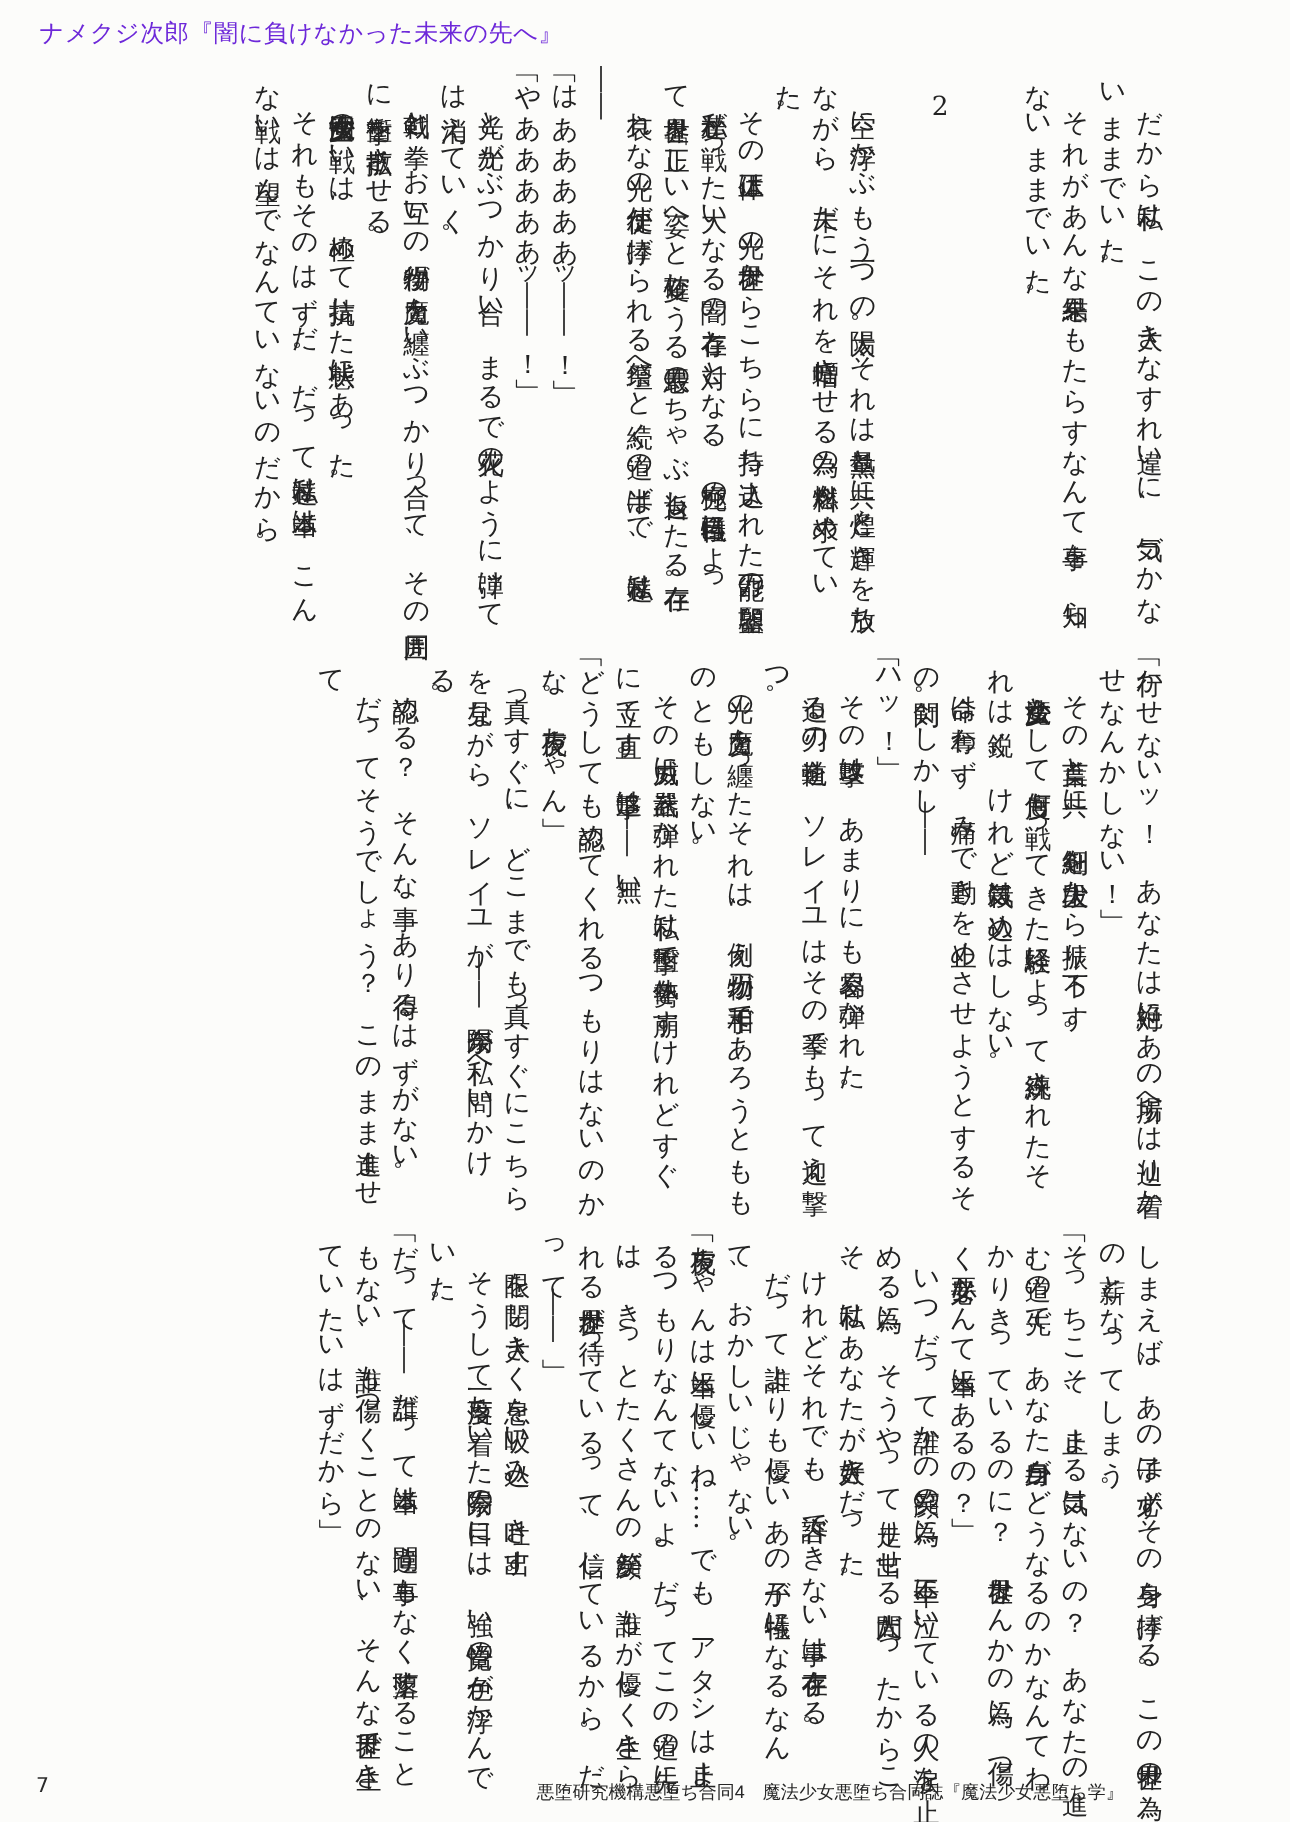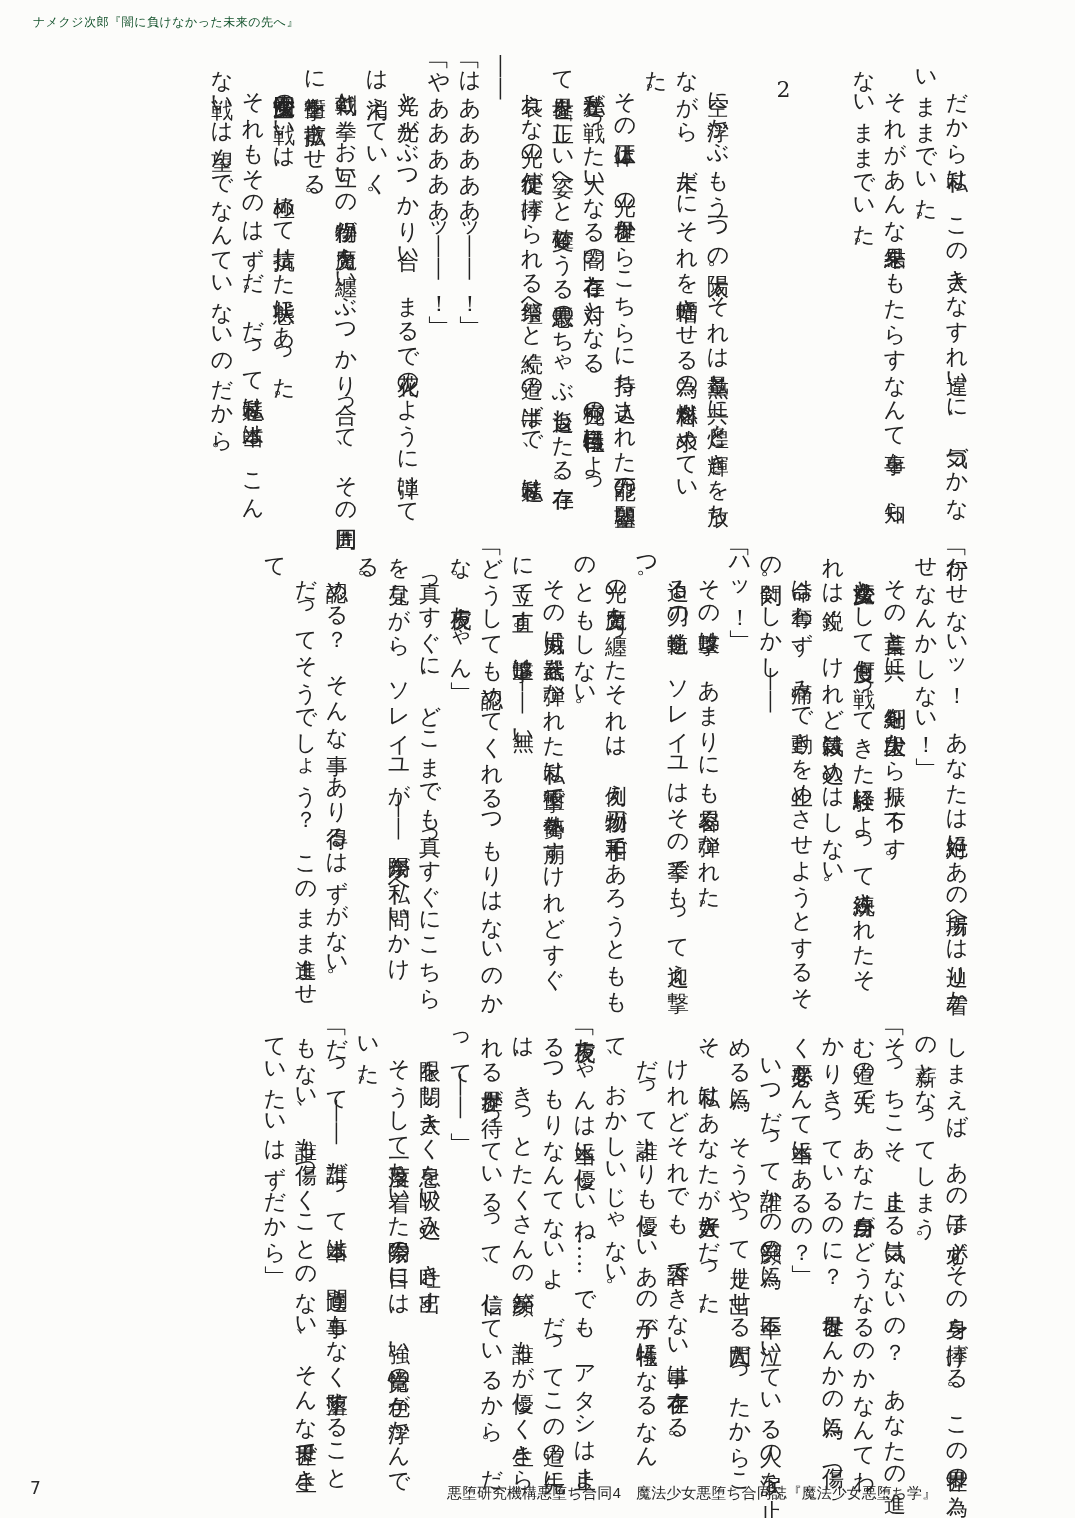"ナメクジ次郎『闇に負けなかった未来の先へ』" .page-header { color: #14532d -> #6d28d9; font-size: 12px -> 20px }
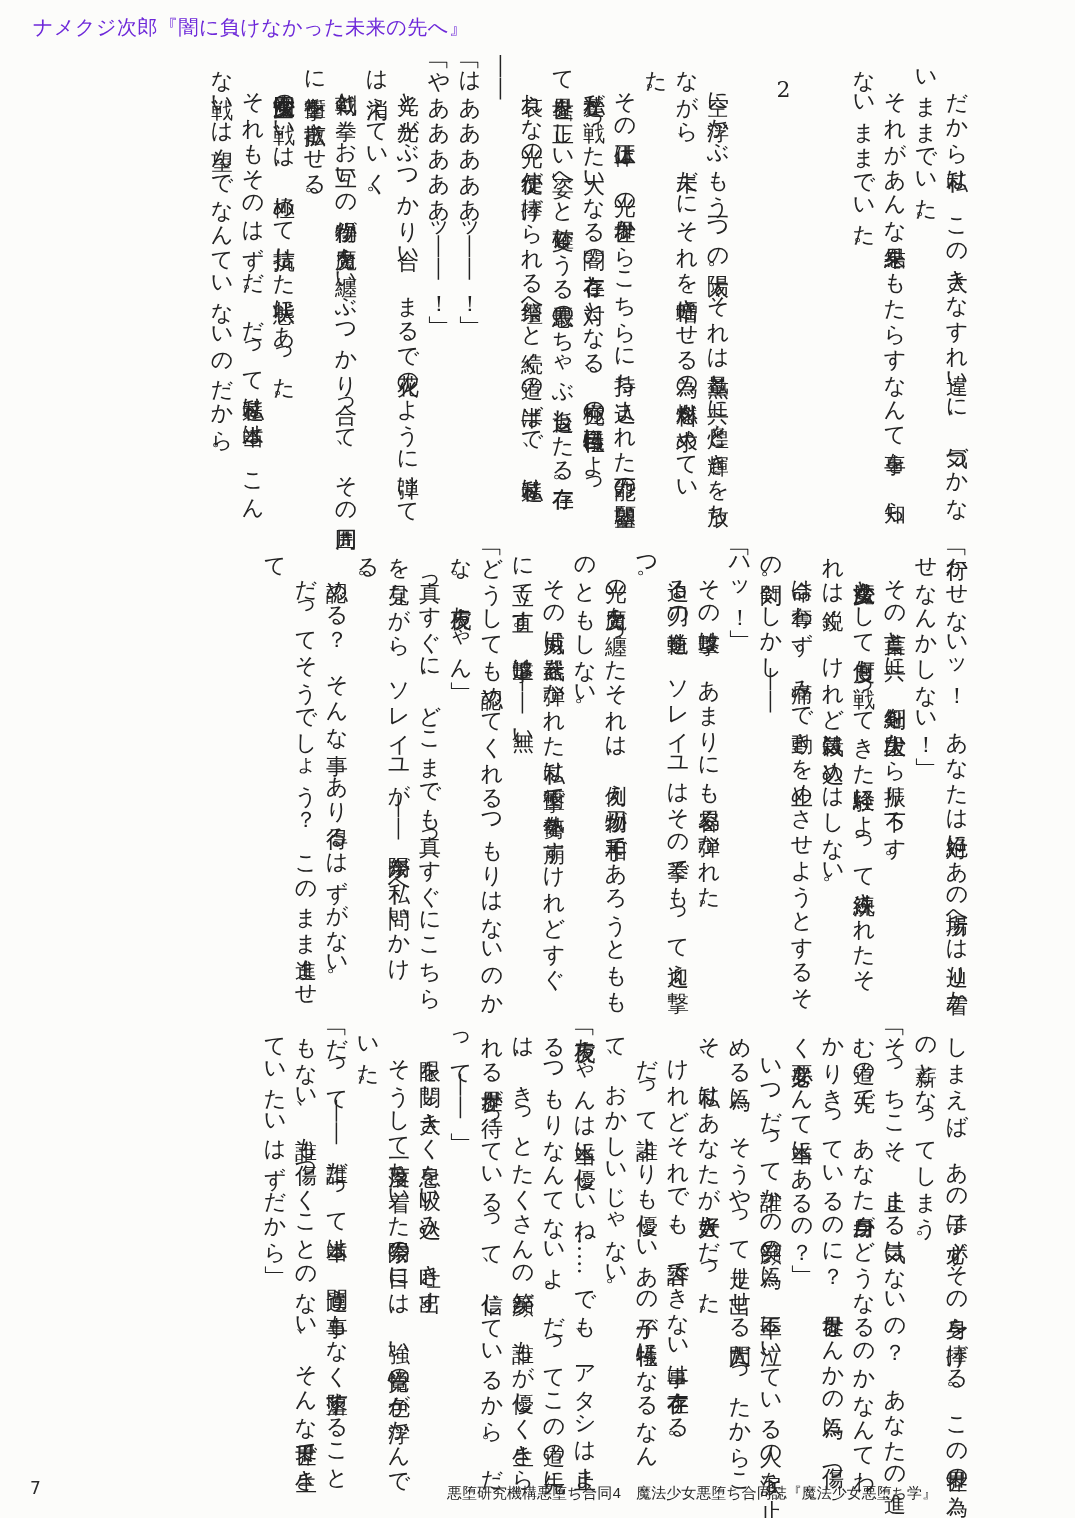"悪堕研究機構悪堕ち合同4 魔法少女悪堕ち合同誌『魔法少女悪堕ち学』" .page-footer { font-family: Liberation Mono, monospace -> Liberation Sans, sans-serif }
